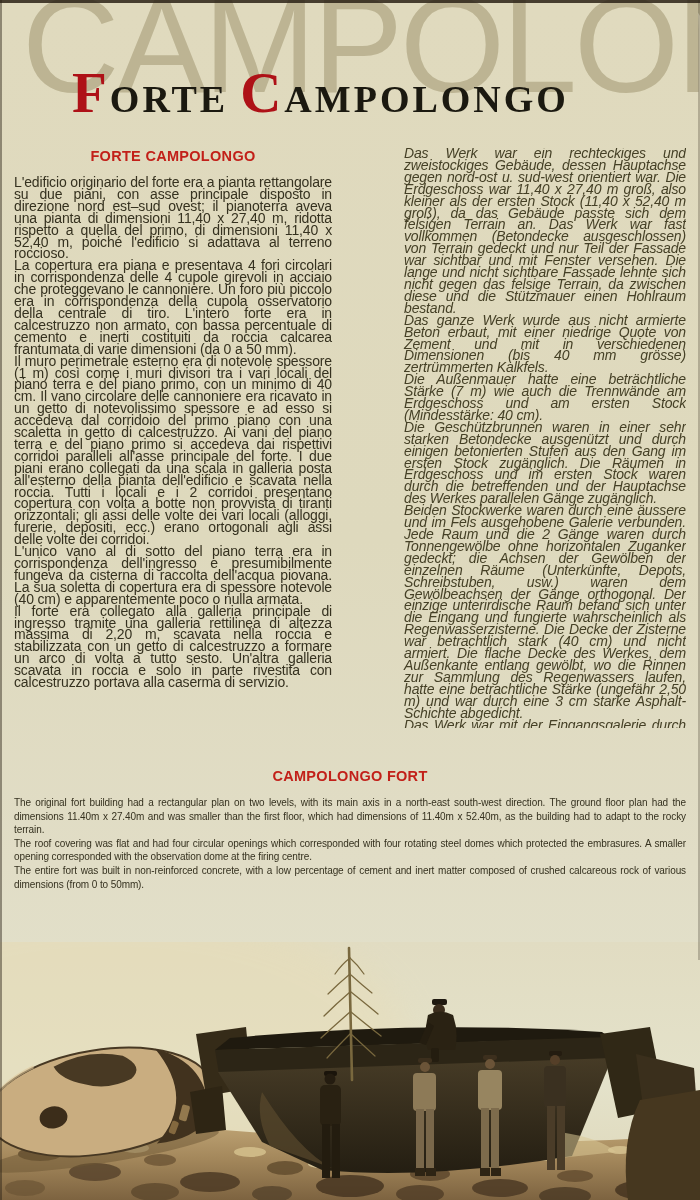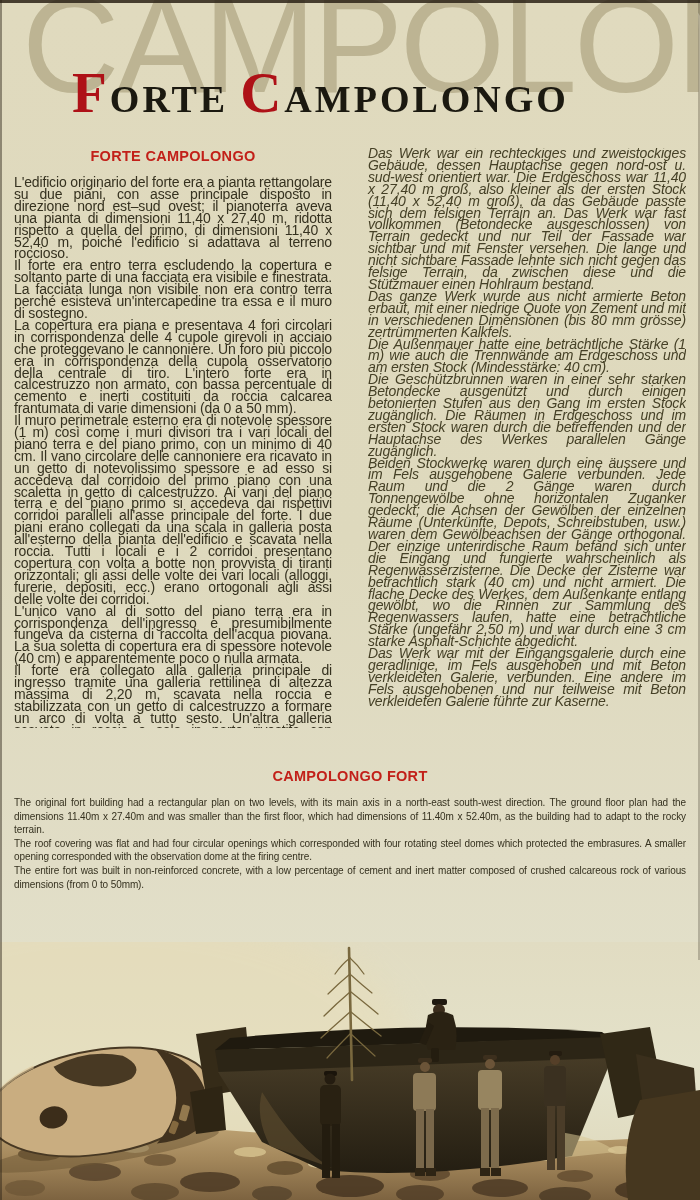"Das Werk war ein rechteckiges" .col-german .body-text p { margin-left: none -> 36px }
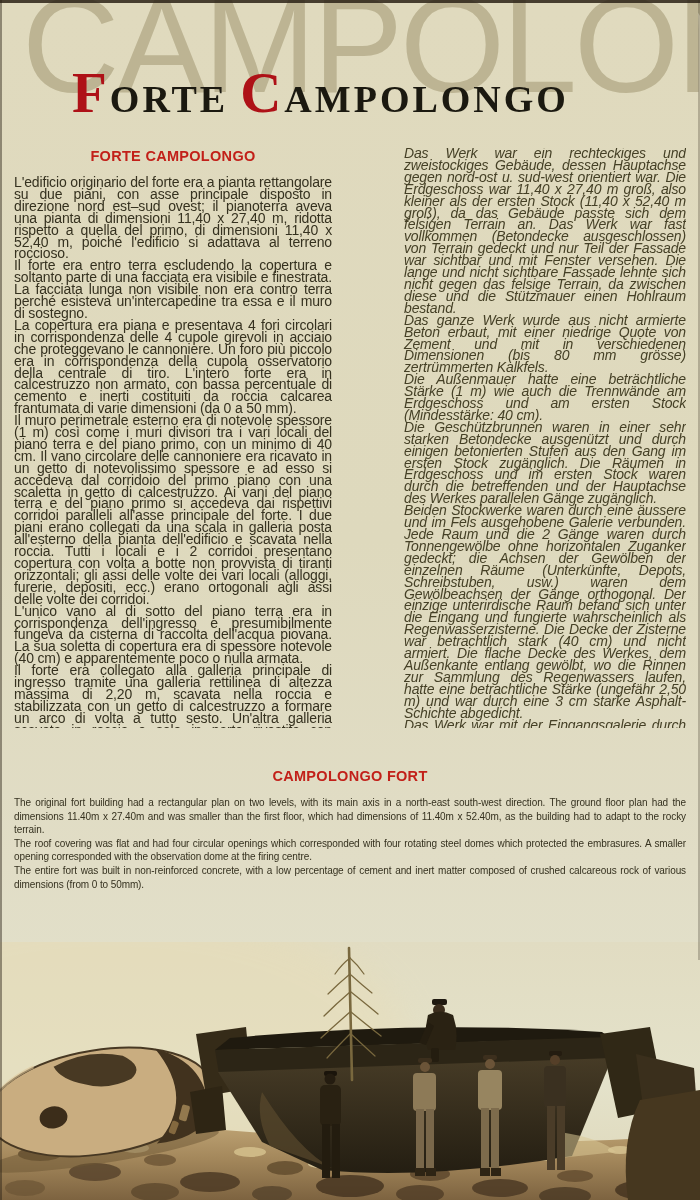"Il forte era entro terra" p { html: <p>Il forte era entro terra escludendo la copertura e soltanto parte di una facciata era visibile e finestrata. La facciata lunga non visibile non era contro terra perché esisteva un'intercapedine tra essa e il muro di sostegno.</p> -> none }
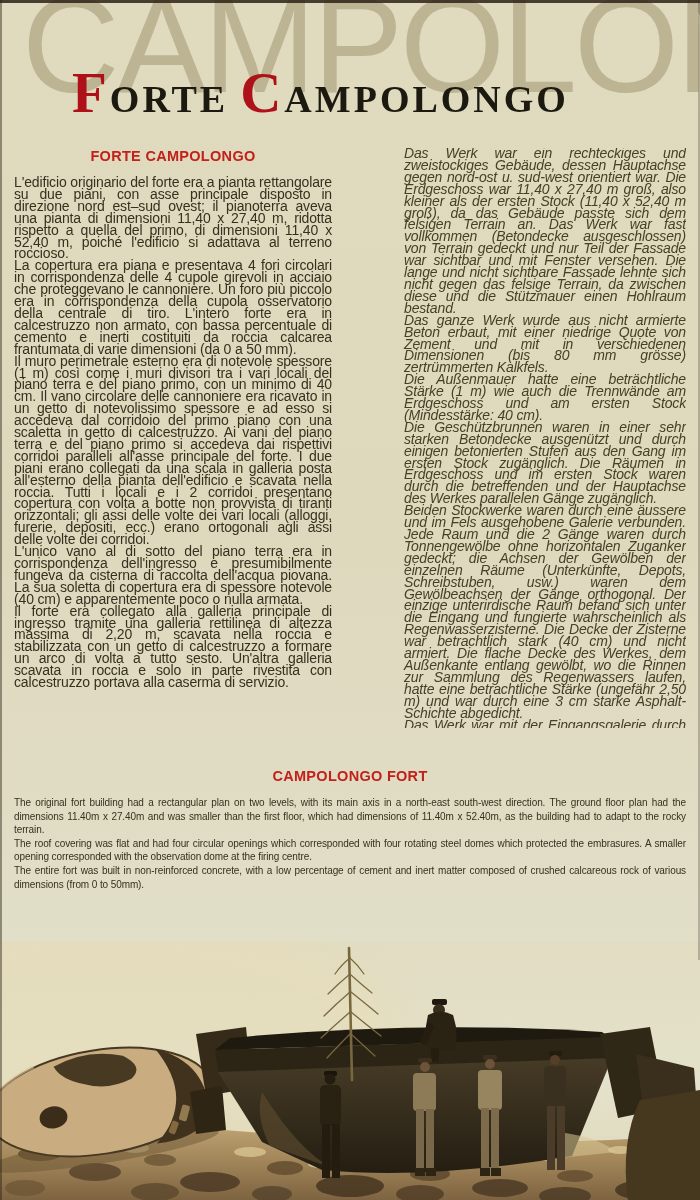"Das ganze Werk wurde aus" p { text: 80 -> 40 }
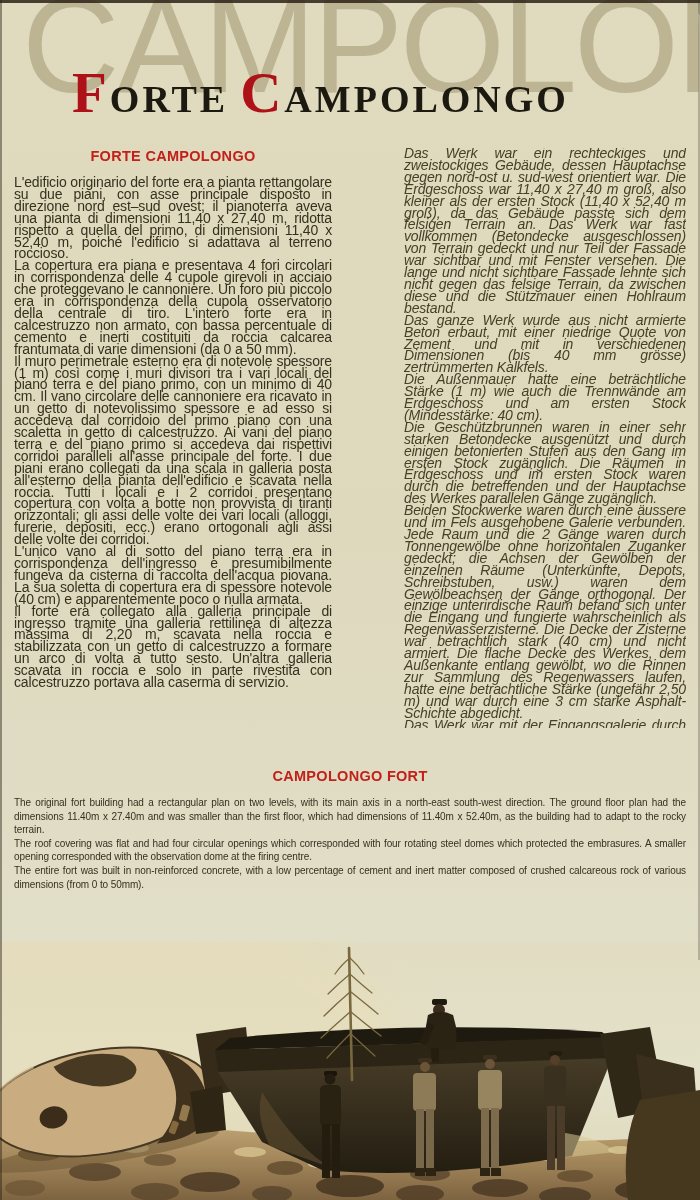"Die Außenmauer hatte eine beträchtliche" p { text: 1 -> 7 }
